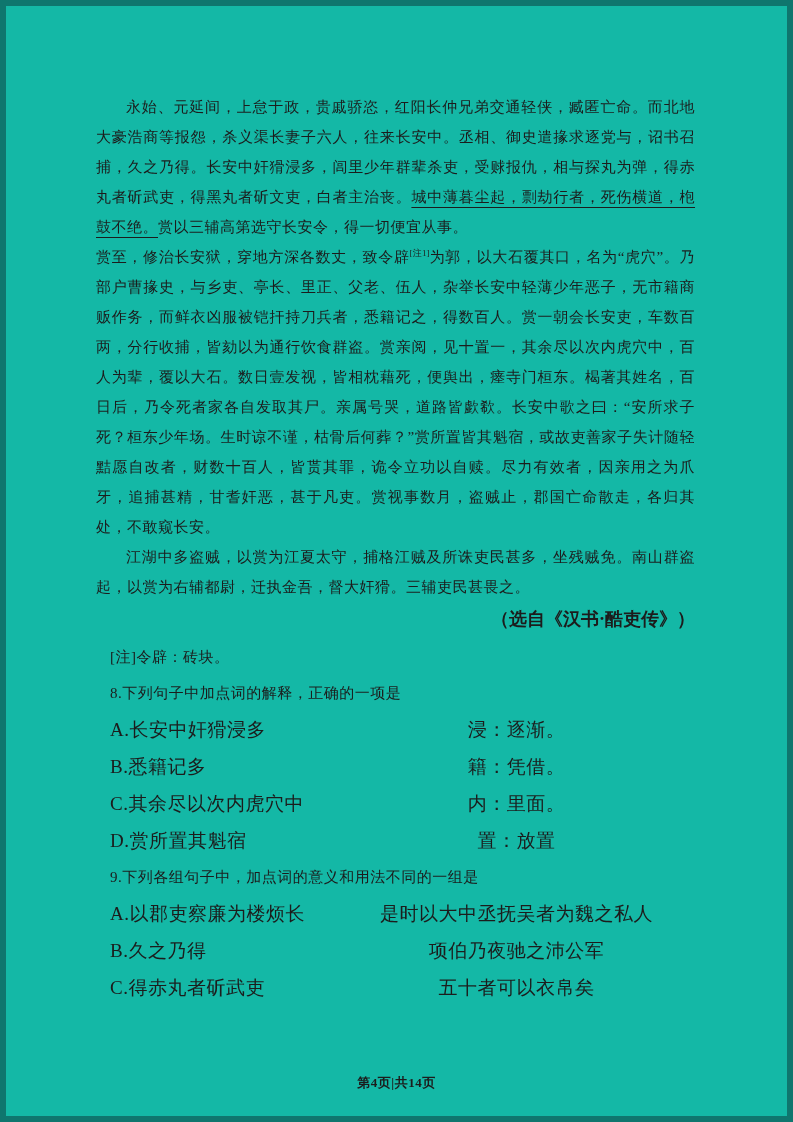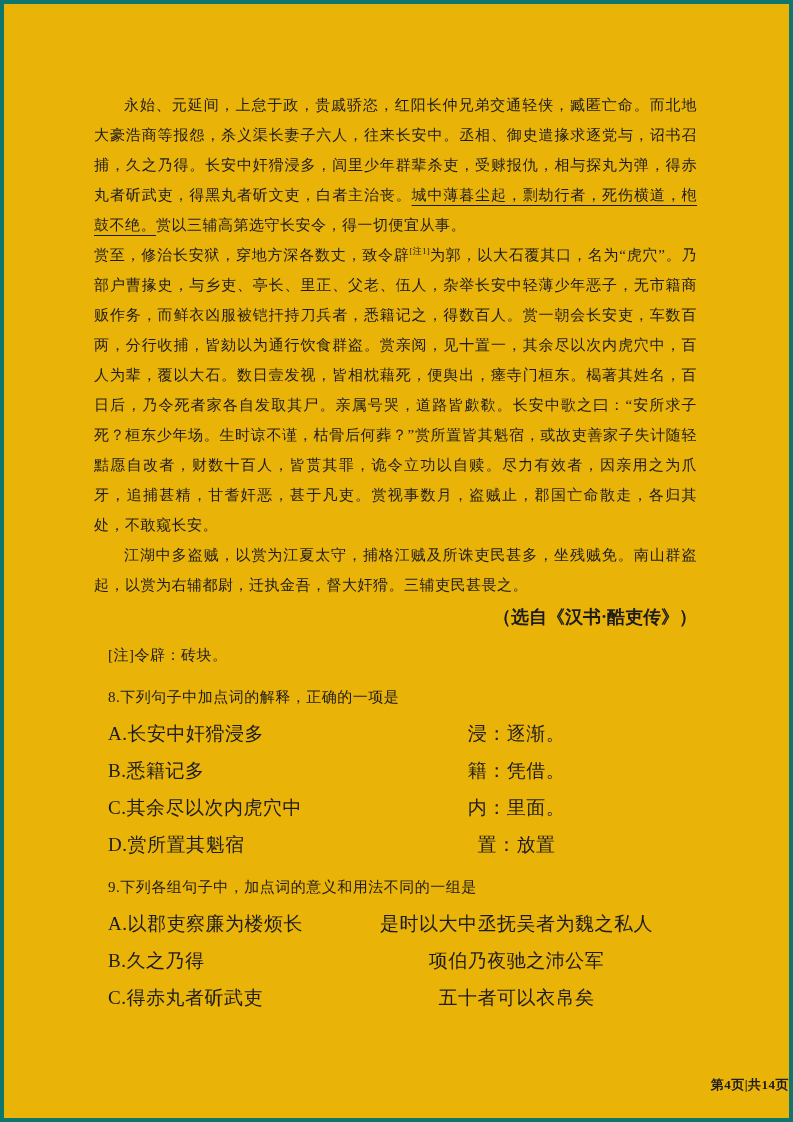"永始、元延间，上怠于政，贵戚骄恣，红阳长仲兄弟交通轻侠，臧匿亡命。而北地大豪浩商" .page { background: #eab308 -> #14b8a6; border: 4px solid #0f766e -> 6px solid #0f766e }
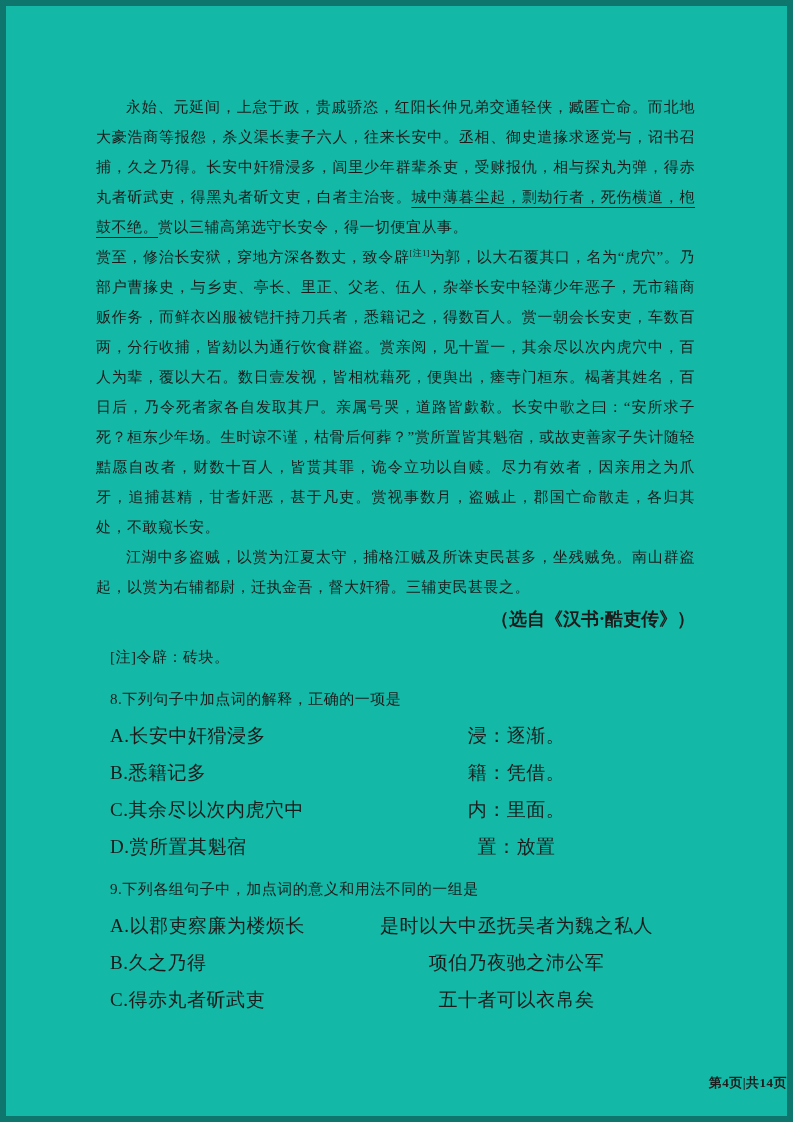"8.下列句子中加点词的解释，正确的一项是" .q-stem { margin-top: 12px -> 6px }
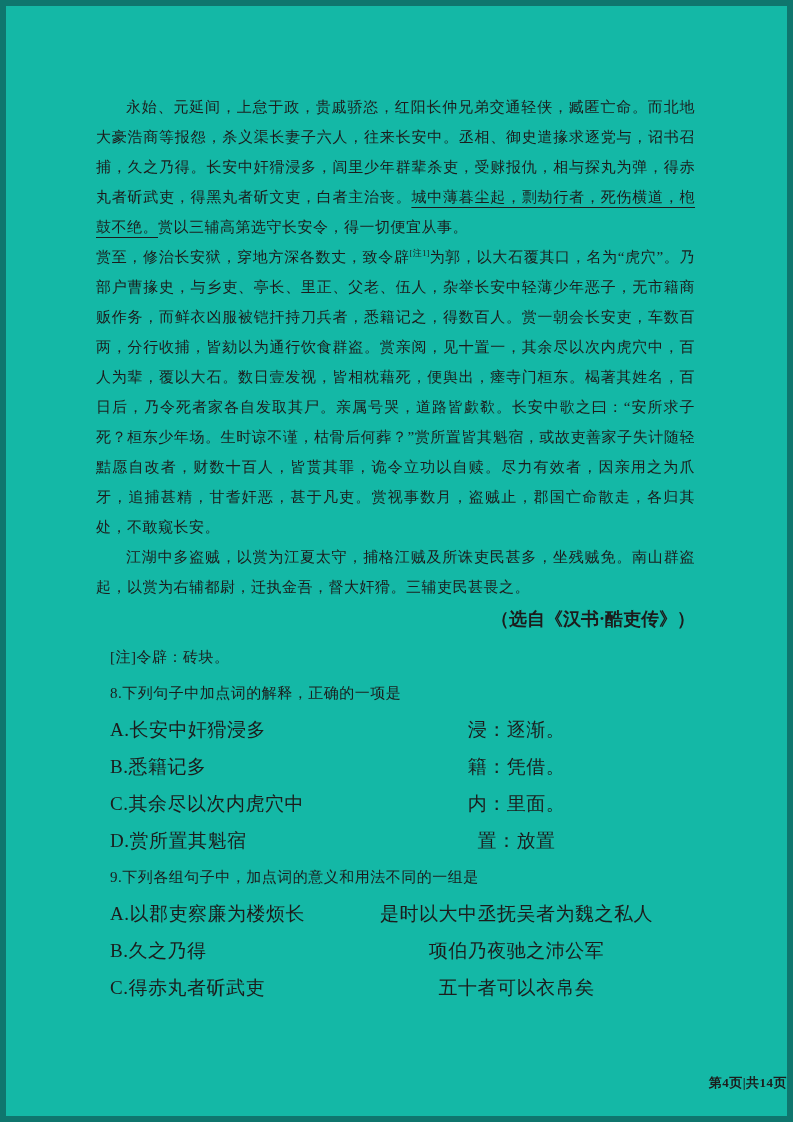"第4页|共14页" .footer { text-align: right -> center }
